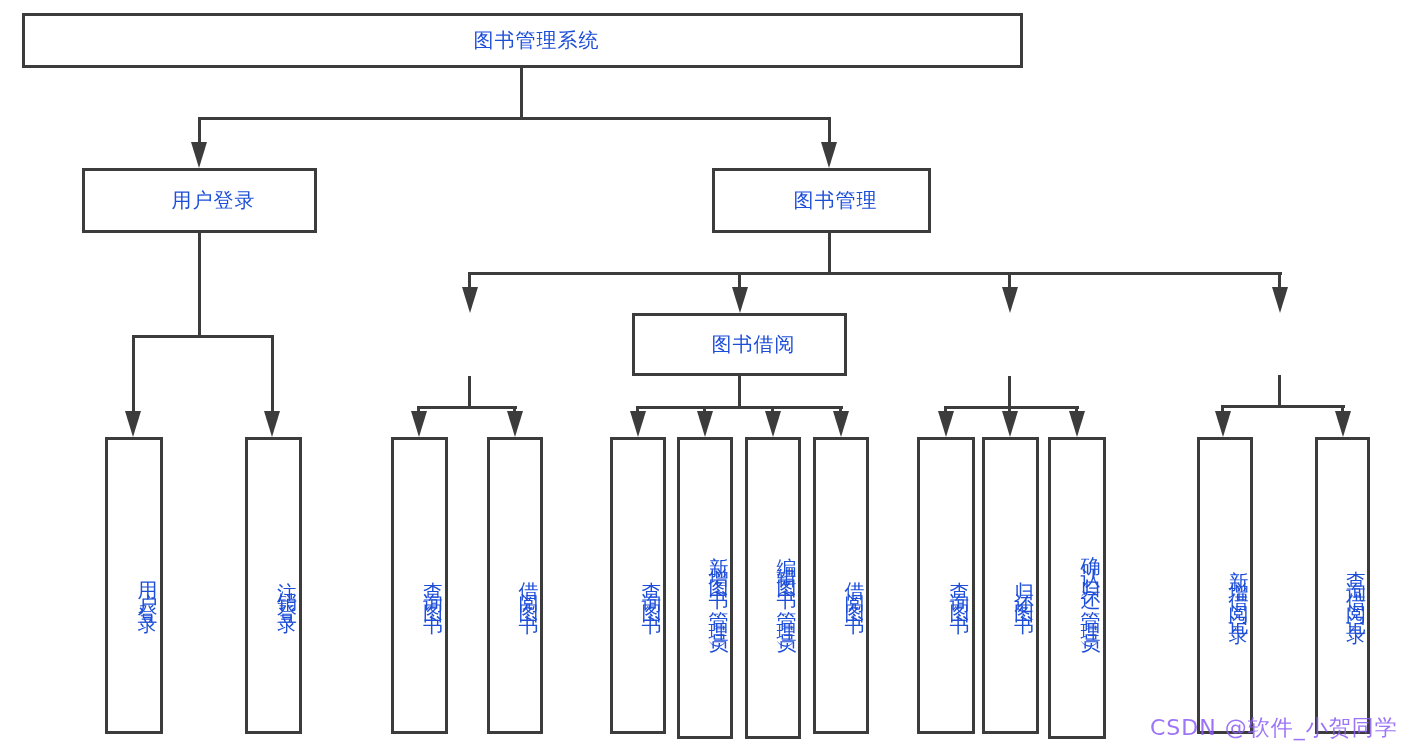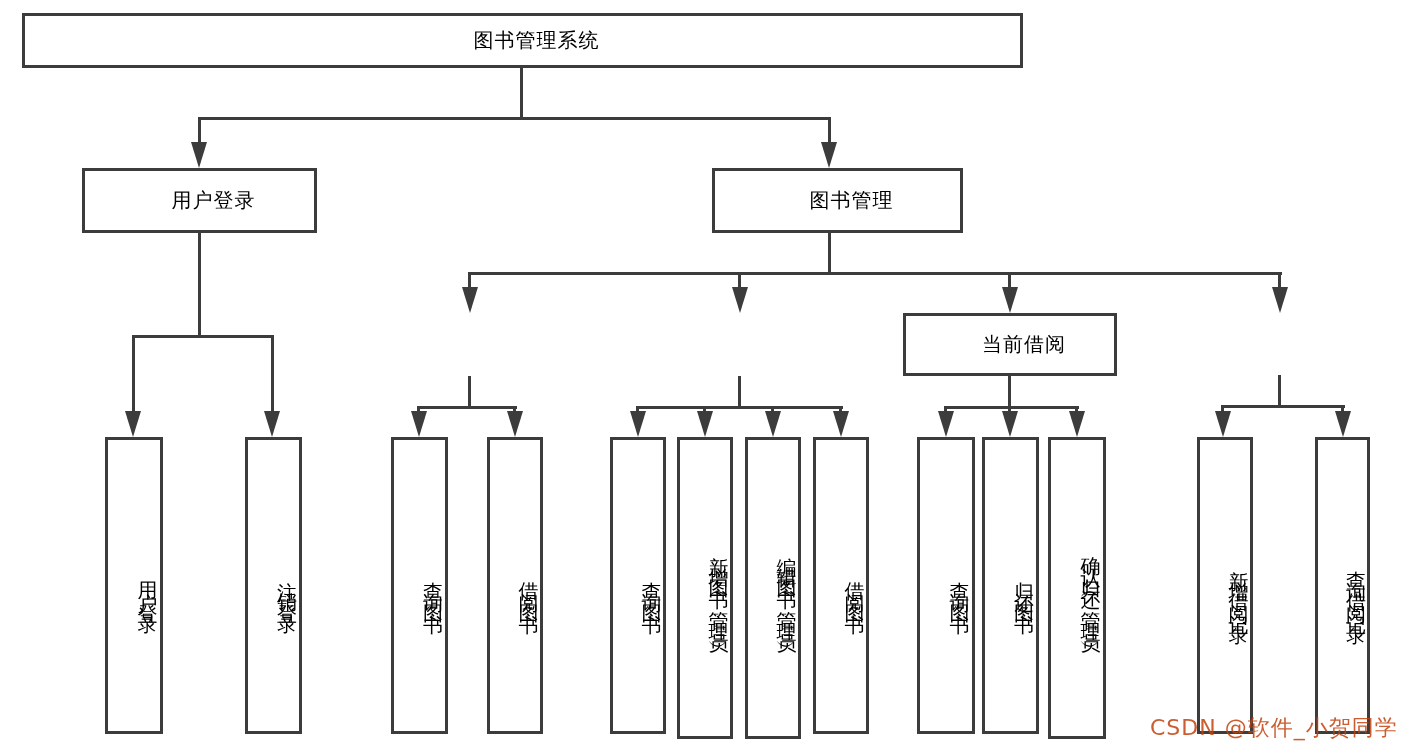"图书管理系统" .node { color: #000000 -> #1d4ed8 }
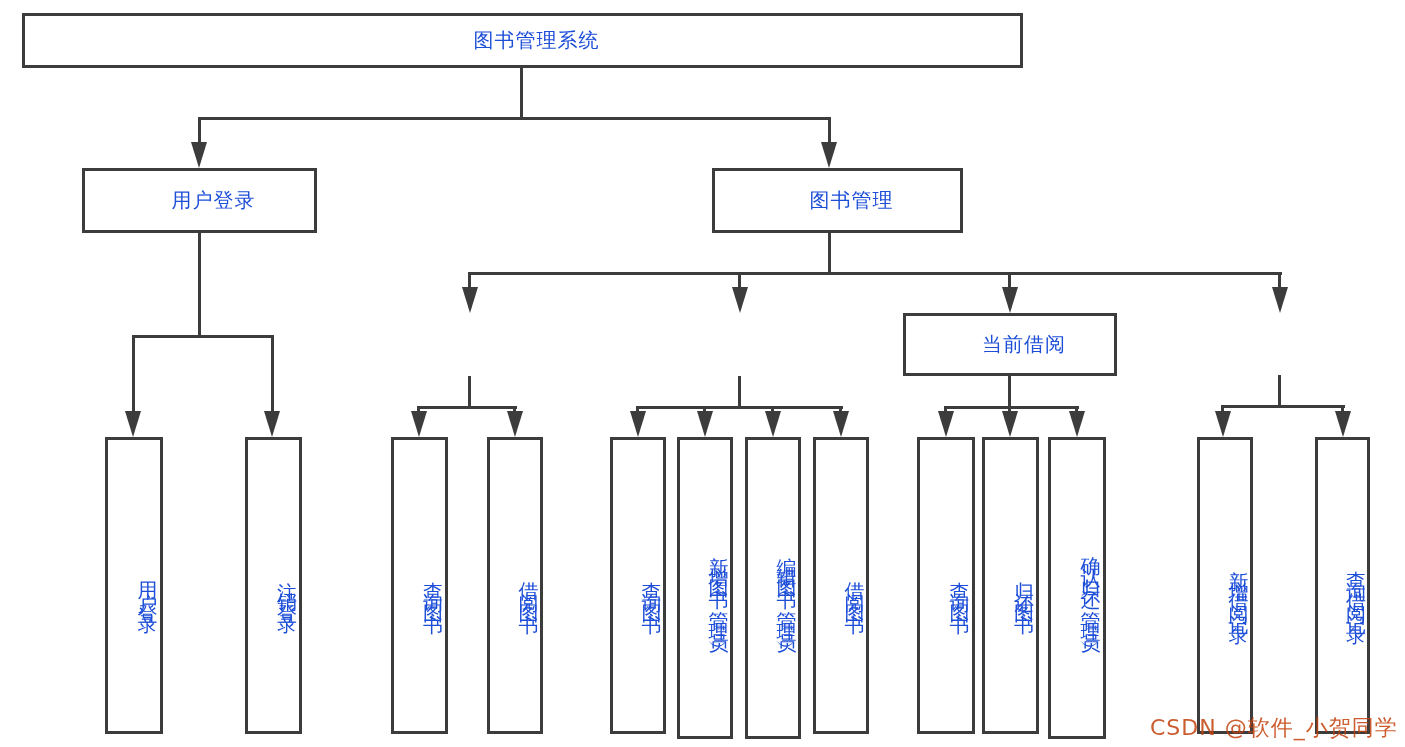"图书管理" #l2-1 { width: 251px -> 219px }
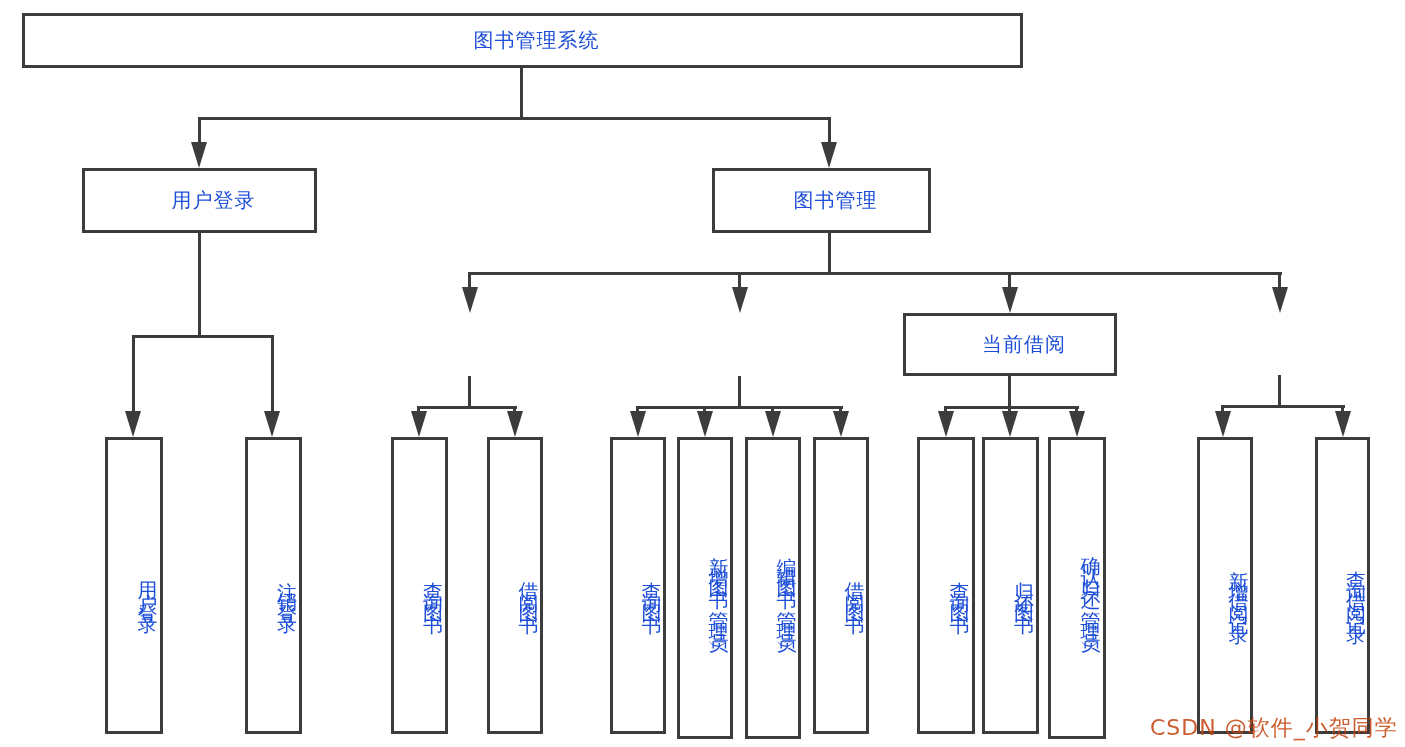"图书借阅" div.node { html: none -> <div>图书借阅</div> }
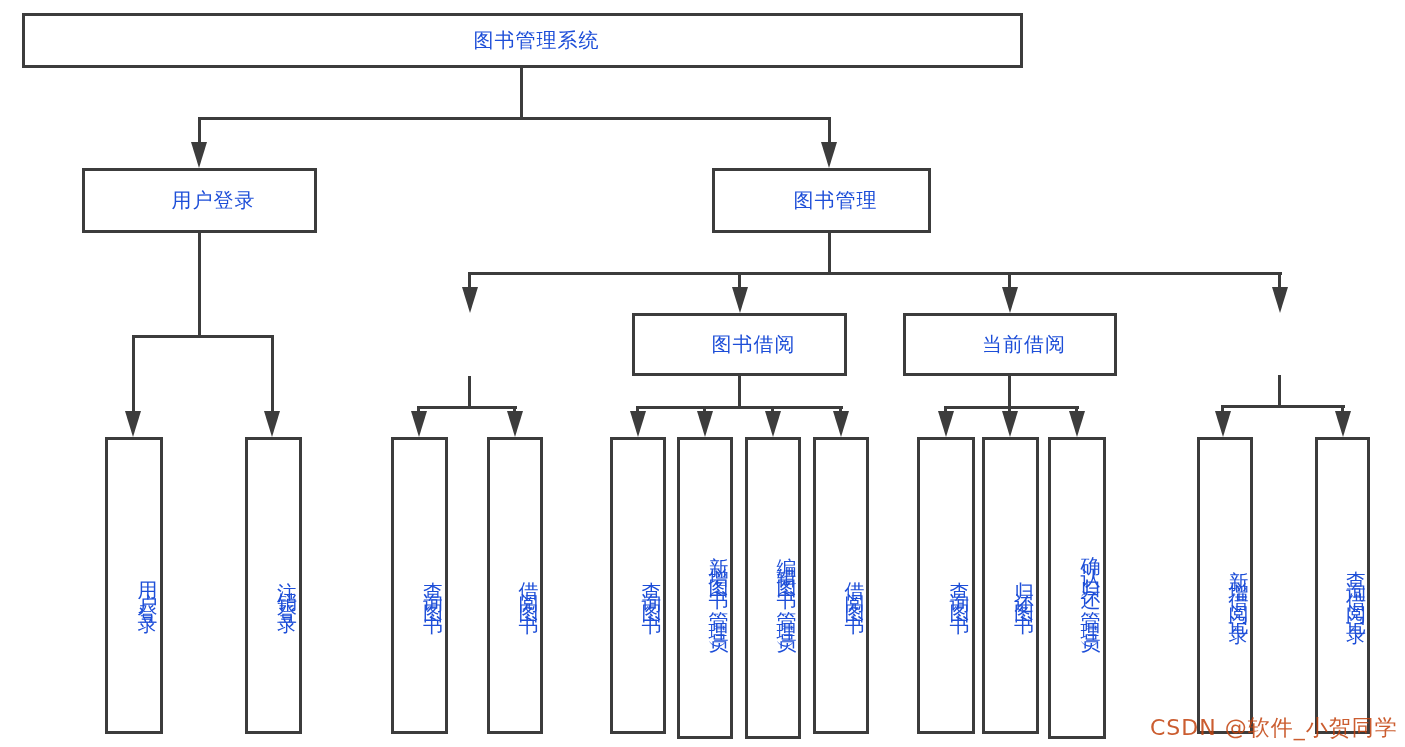"当前借阅" div.node { html: <div>当前借阅</div> -> none }
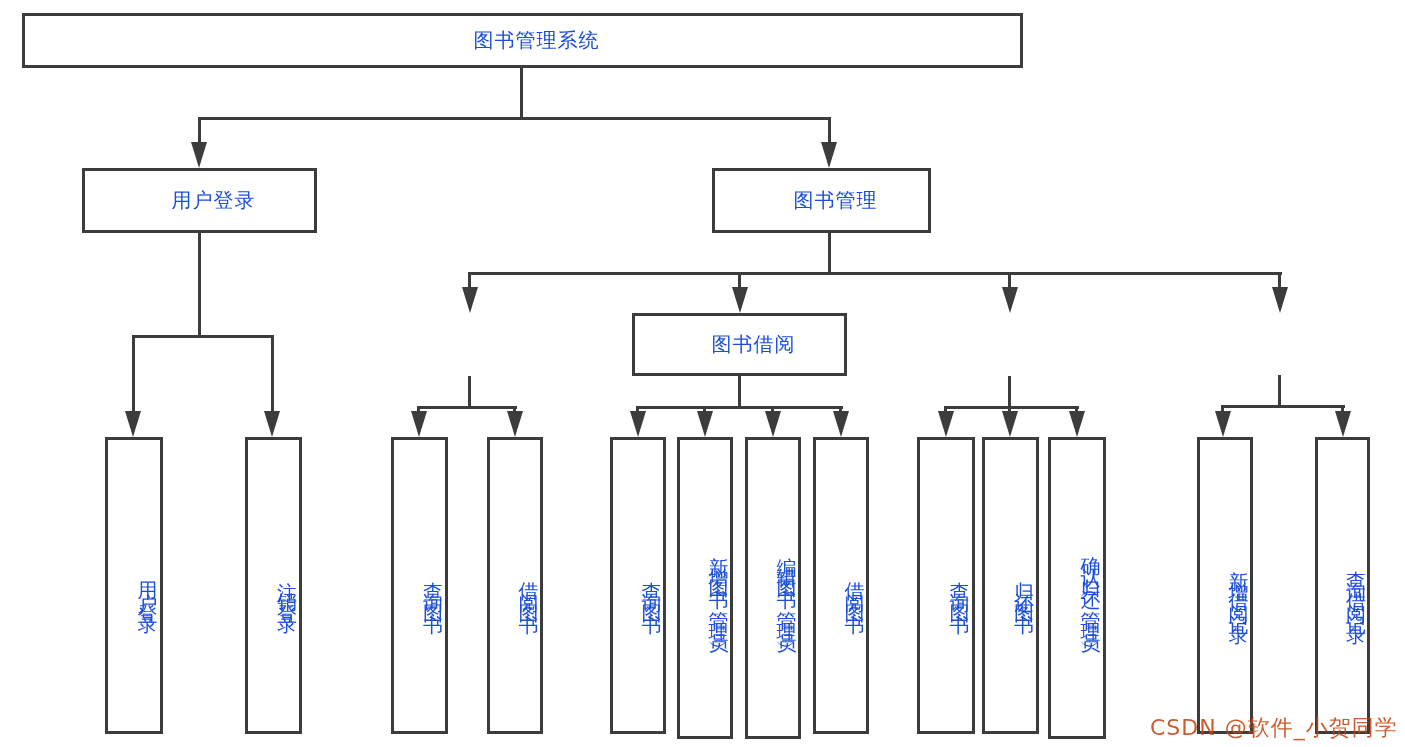"CSDN @软件_小贺同学" .watermark { color: #c2410c -> #8b5cf6 }
